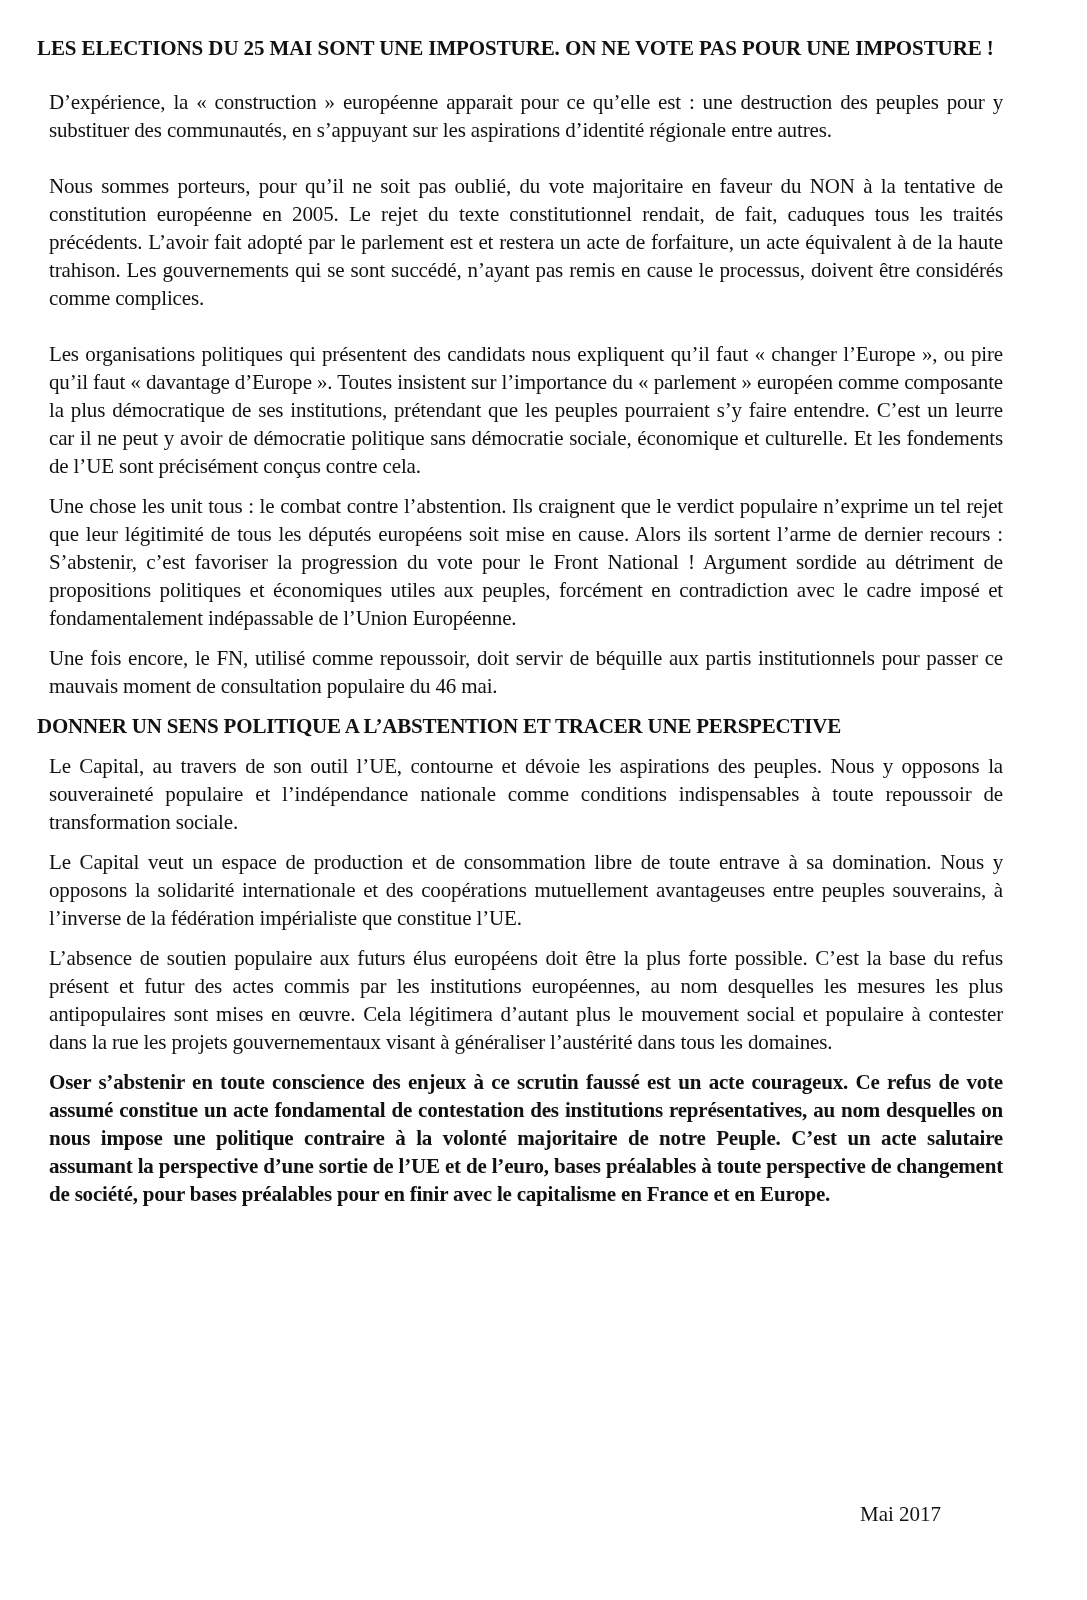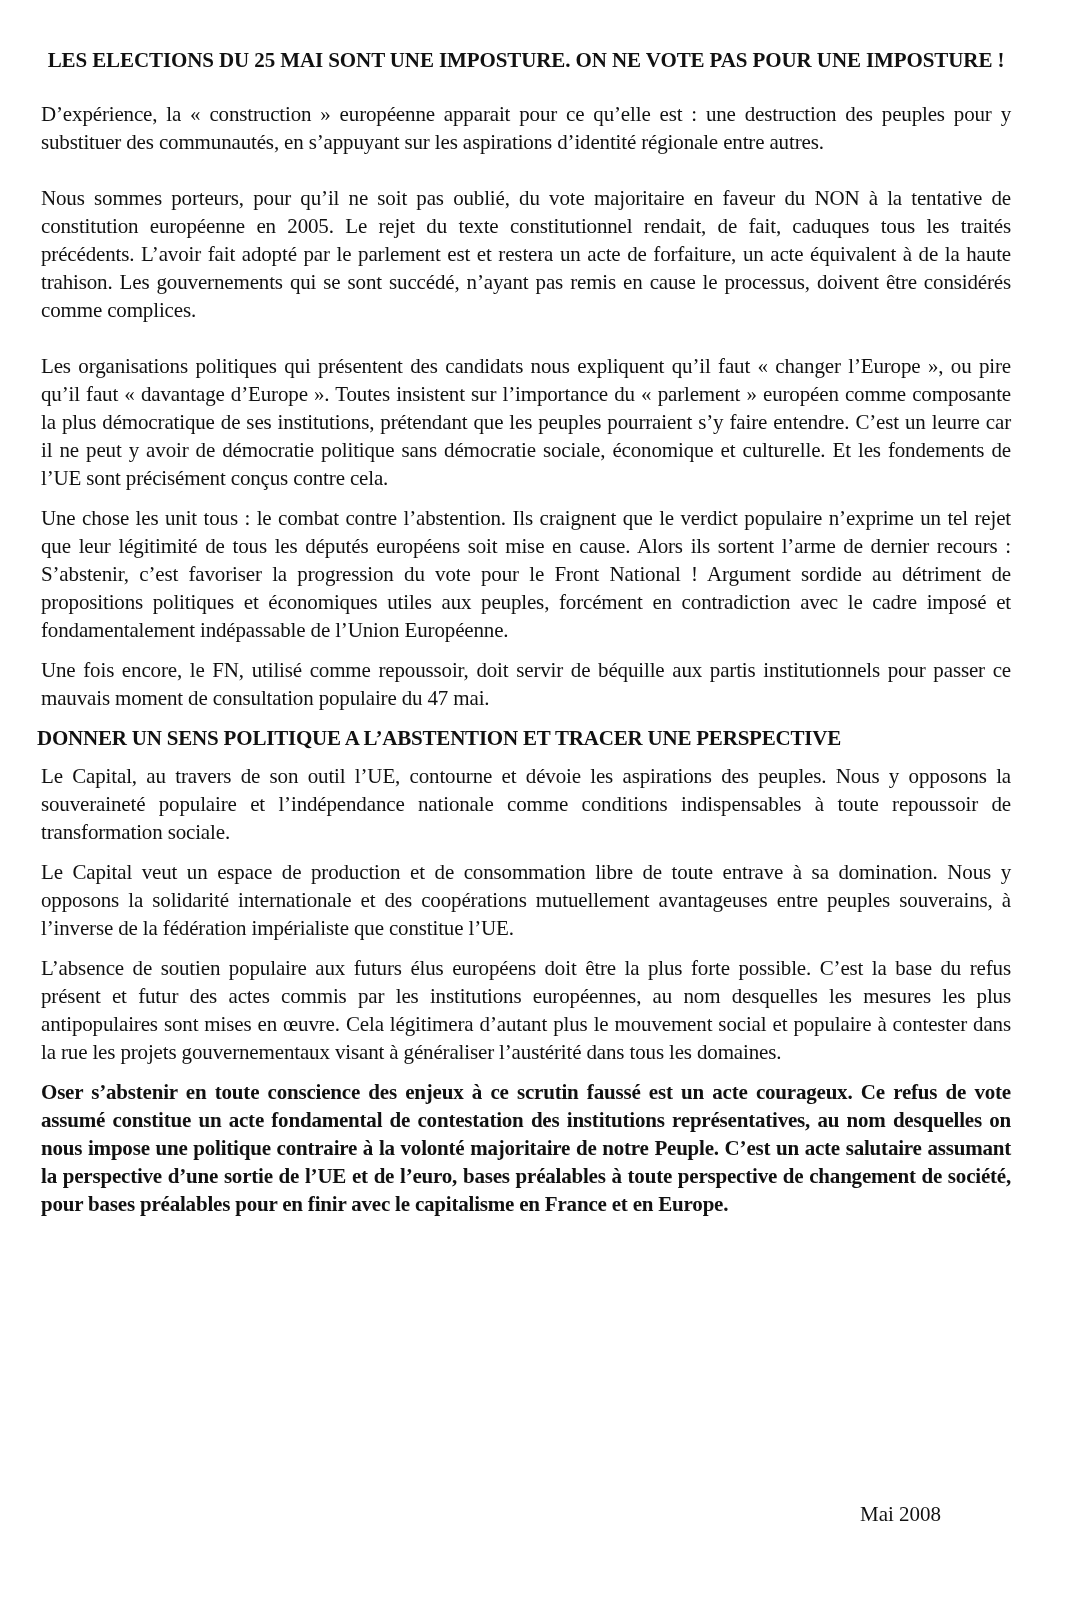"LES ELECTIONS DU 25 MAI" .title { margin: 12px 0 26px 0 -> 0 0 26px 0; text-align: center -> left }
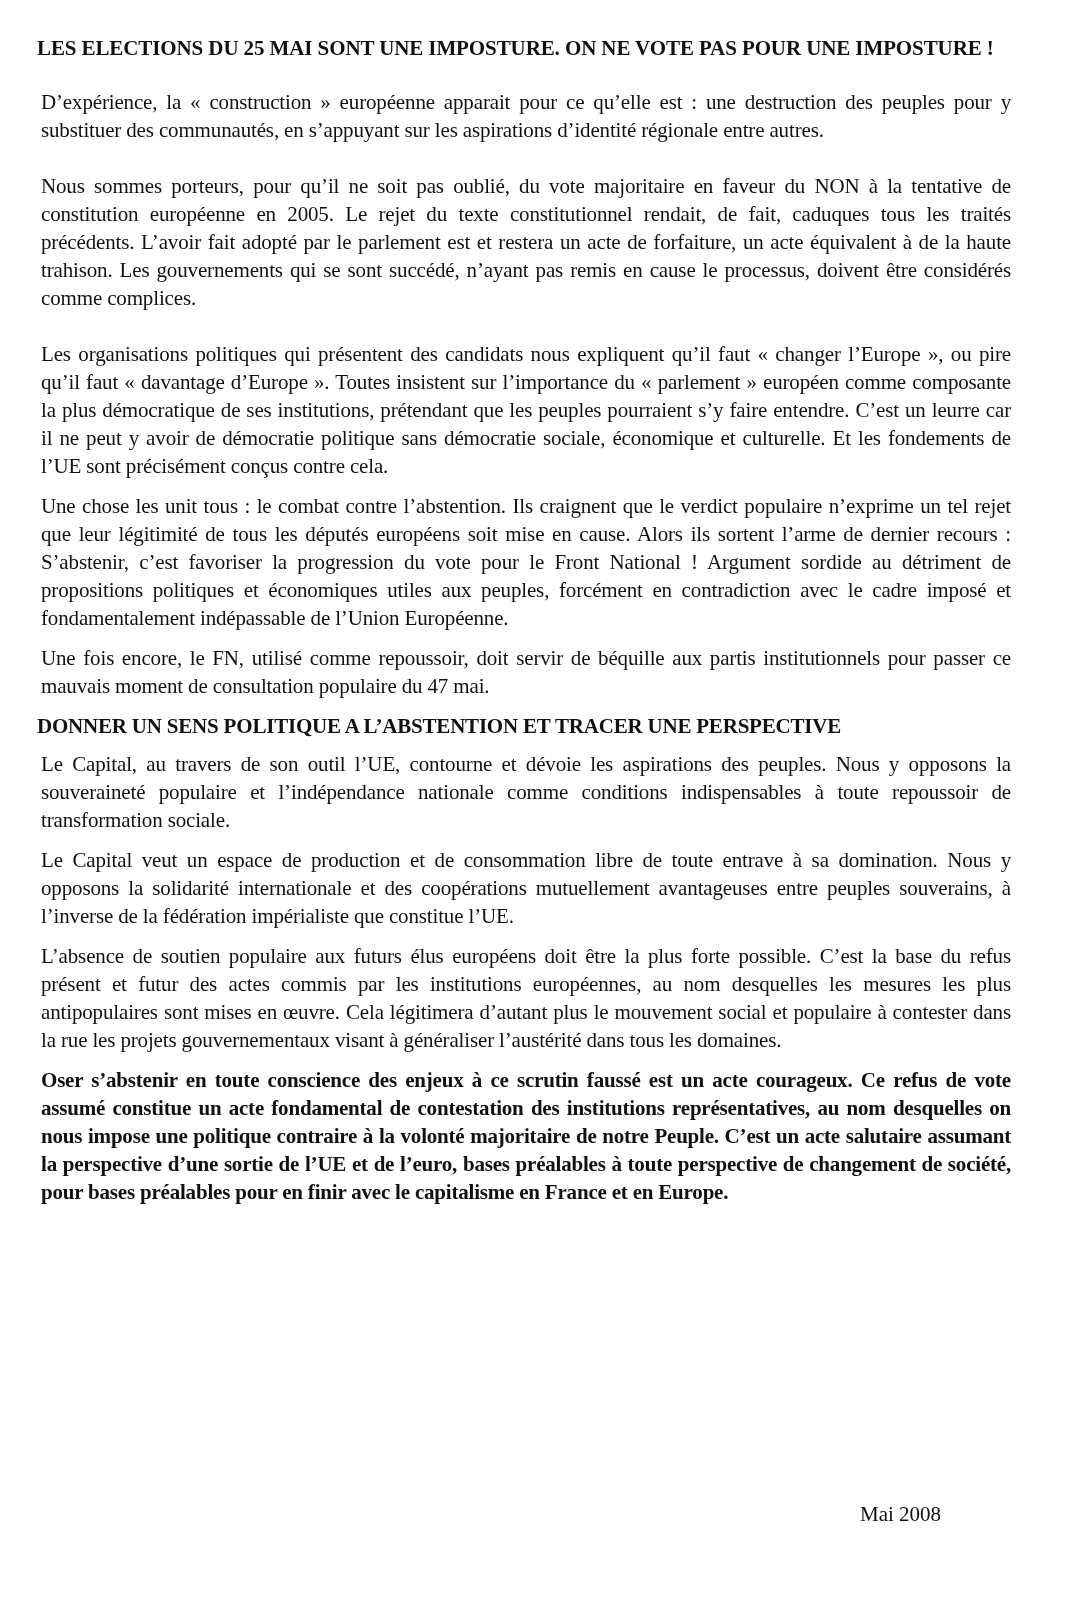"D’expérience, la « construction »" p { margin: 4px -> 12px }
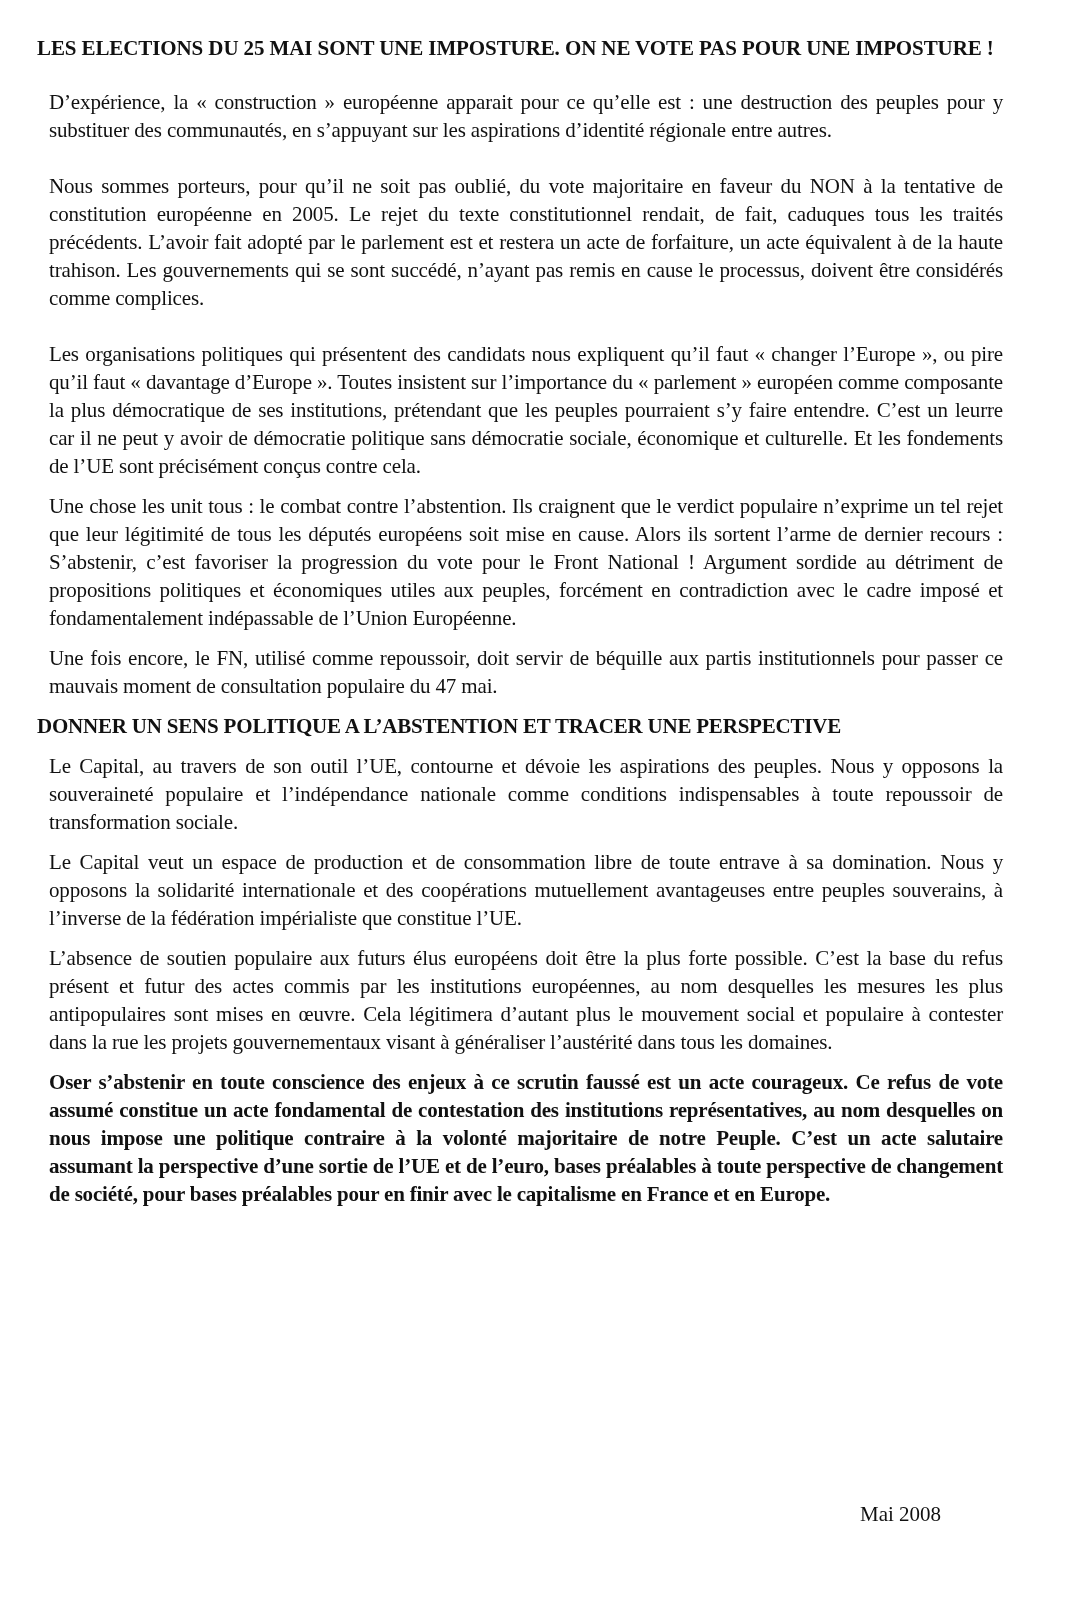"Une fois encore, le FN," p.gap-sm { text: 47 -> 46 }
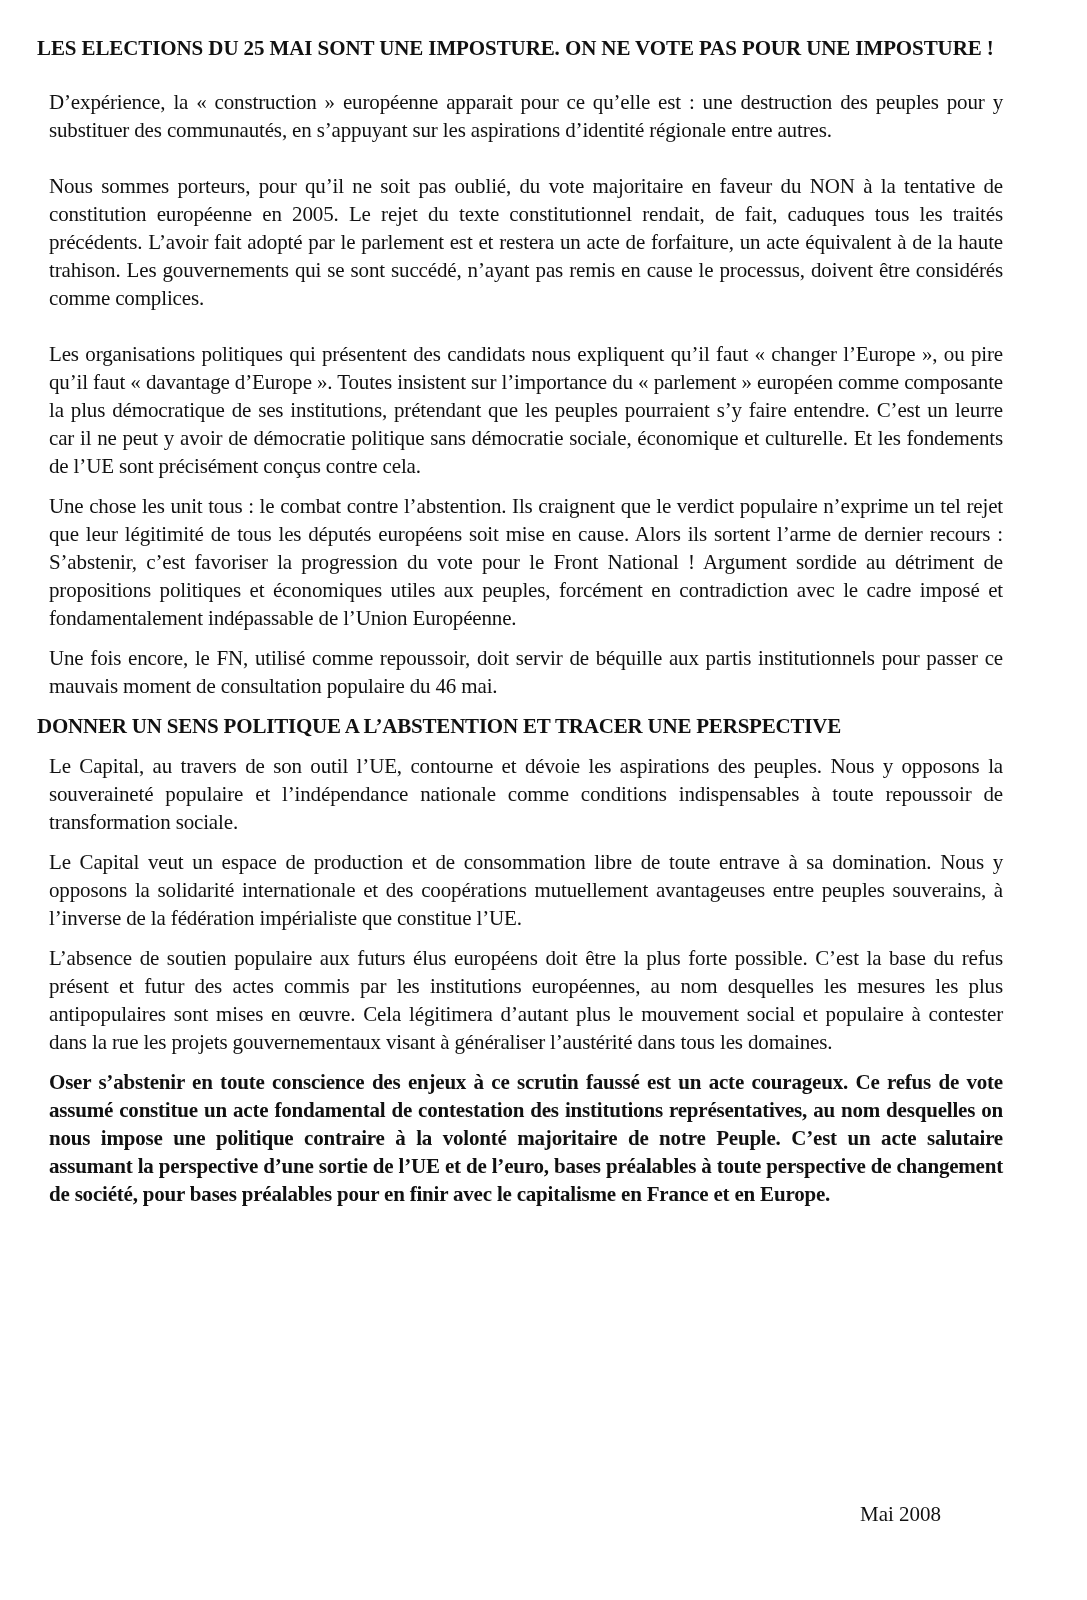"Mai 2008" div.signature { text: 2008 -> 2017 }
